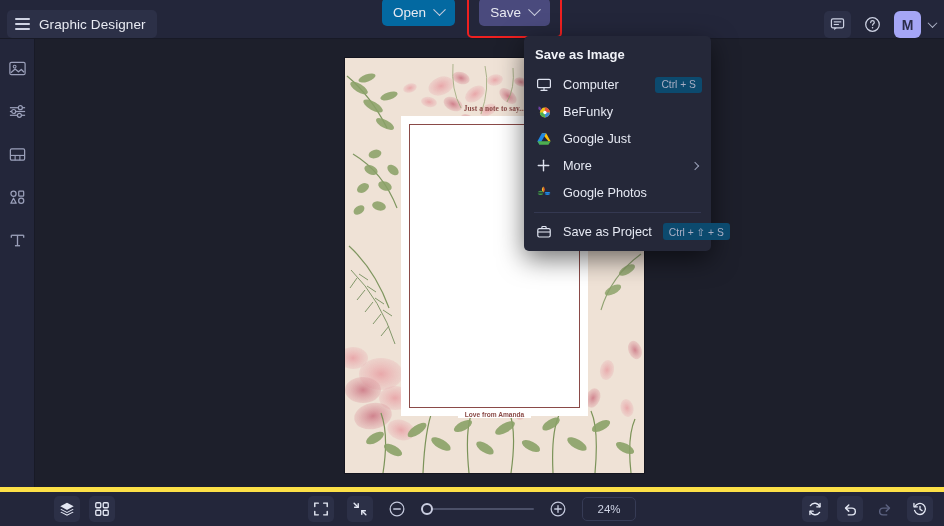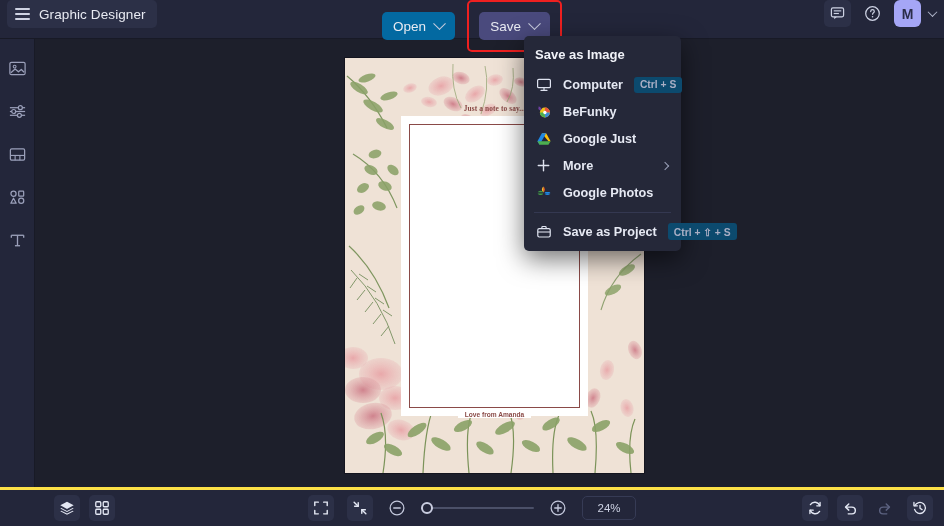"Graphic Designer" .topbar { align-items: flex-start -> flex-end }
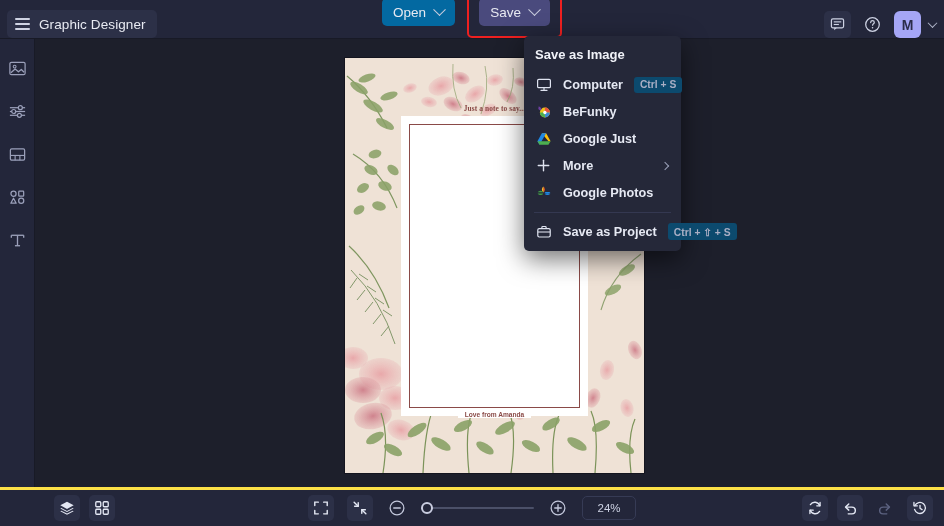"Save as Image" .menu { width: 157px -> 187px }
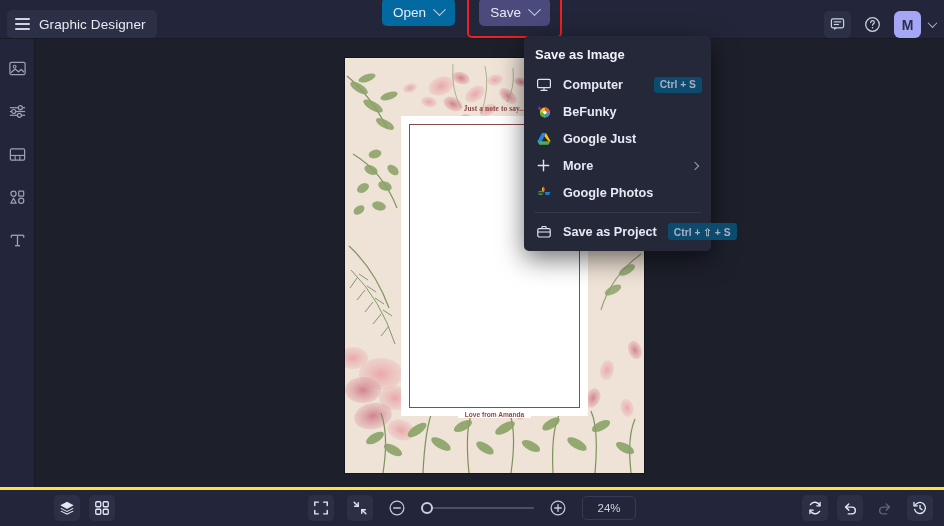"Computer" .menu-item { font-weight: bold -> none }
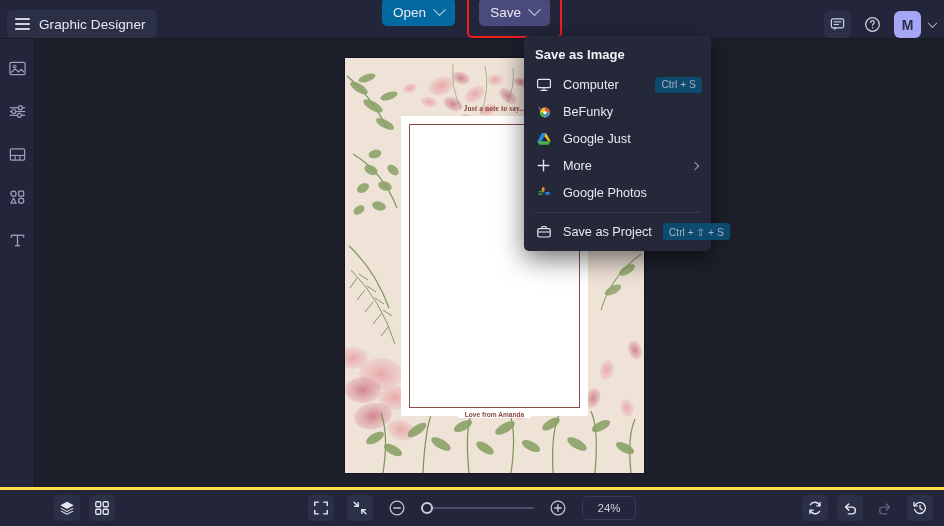"24%" .bottombar { border-top: 3px solid #fde047 -> 5px solid #fde047 }
